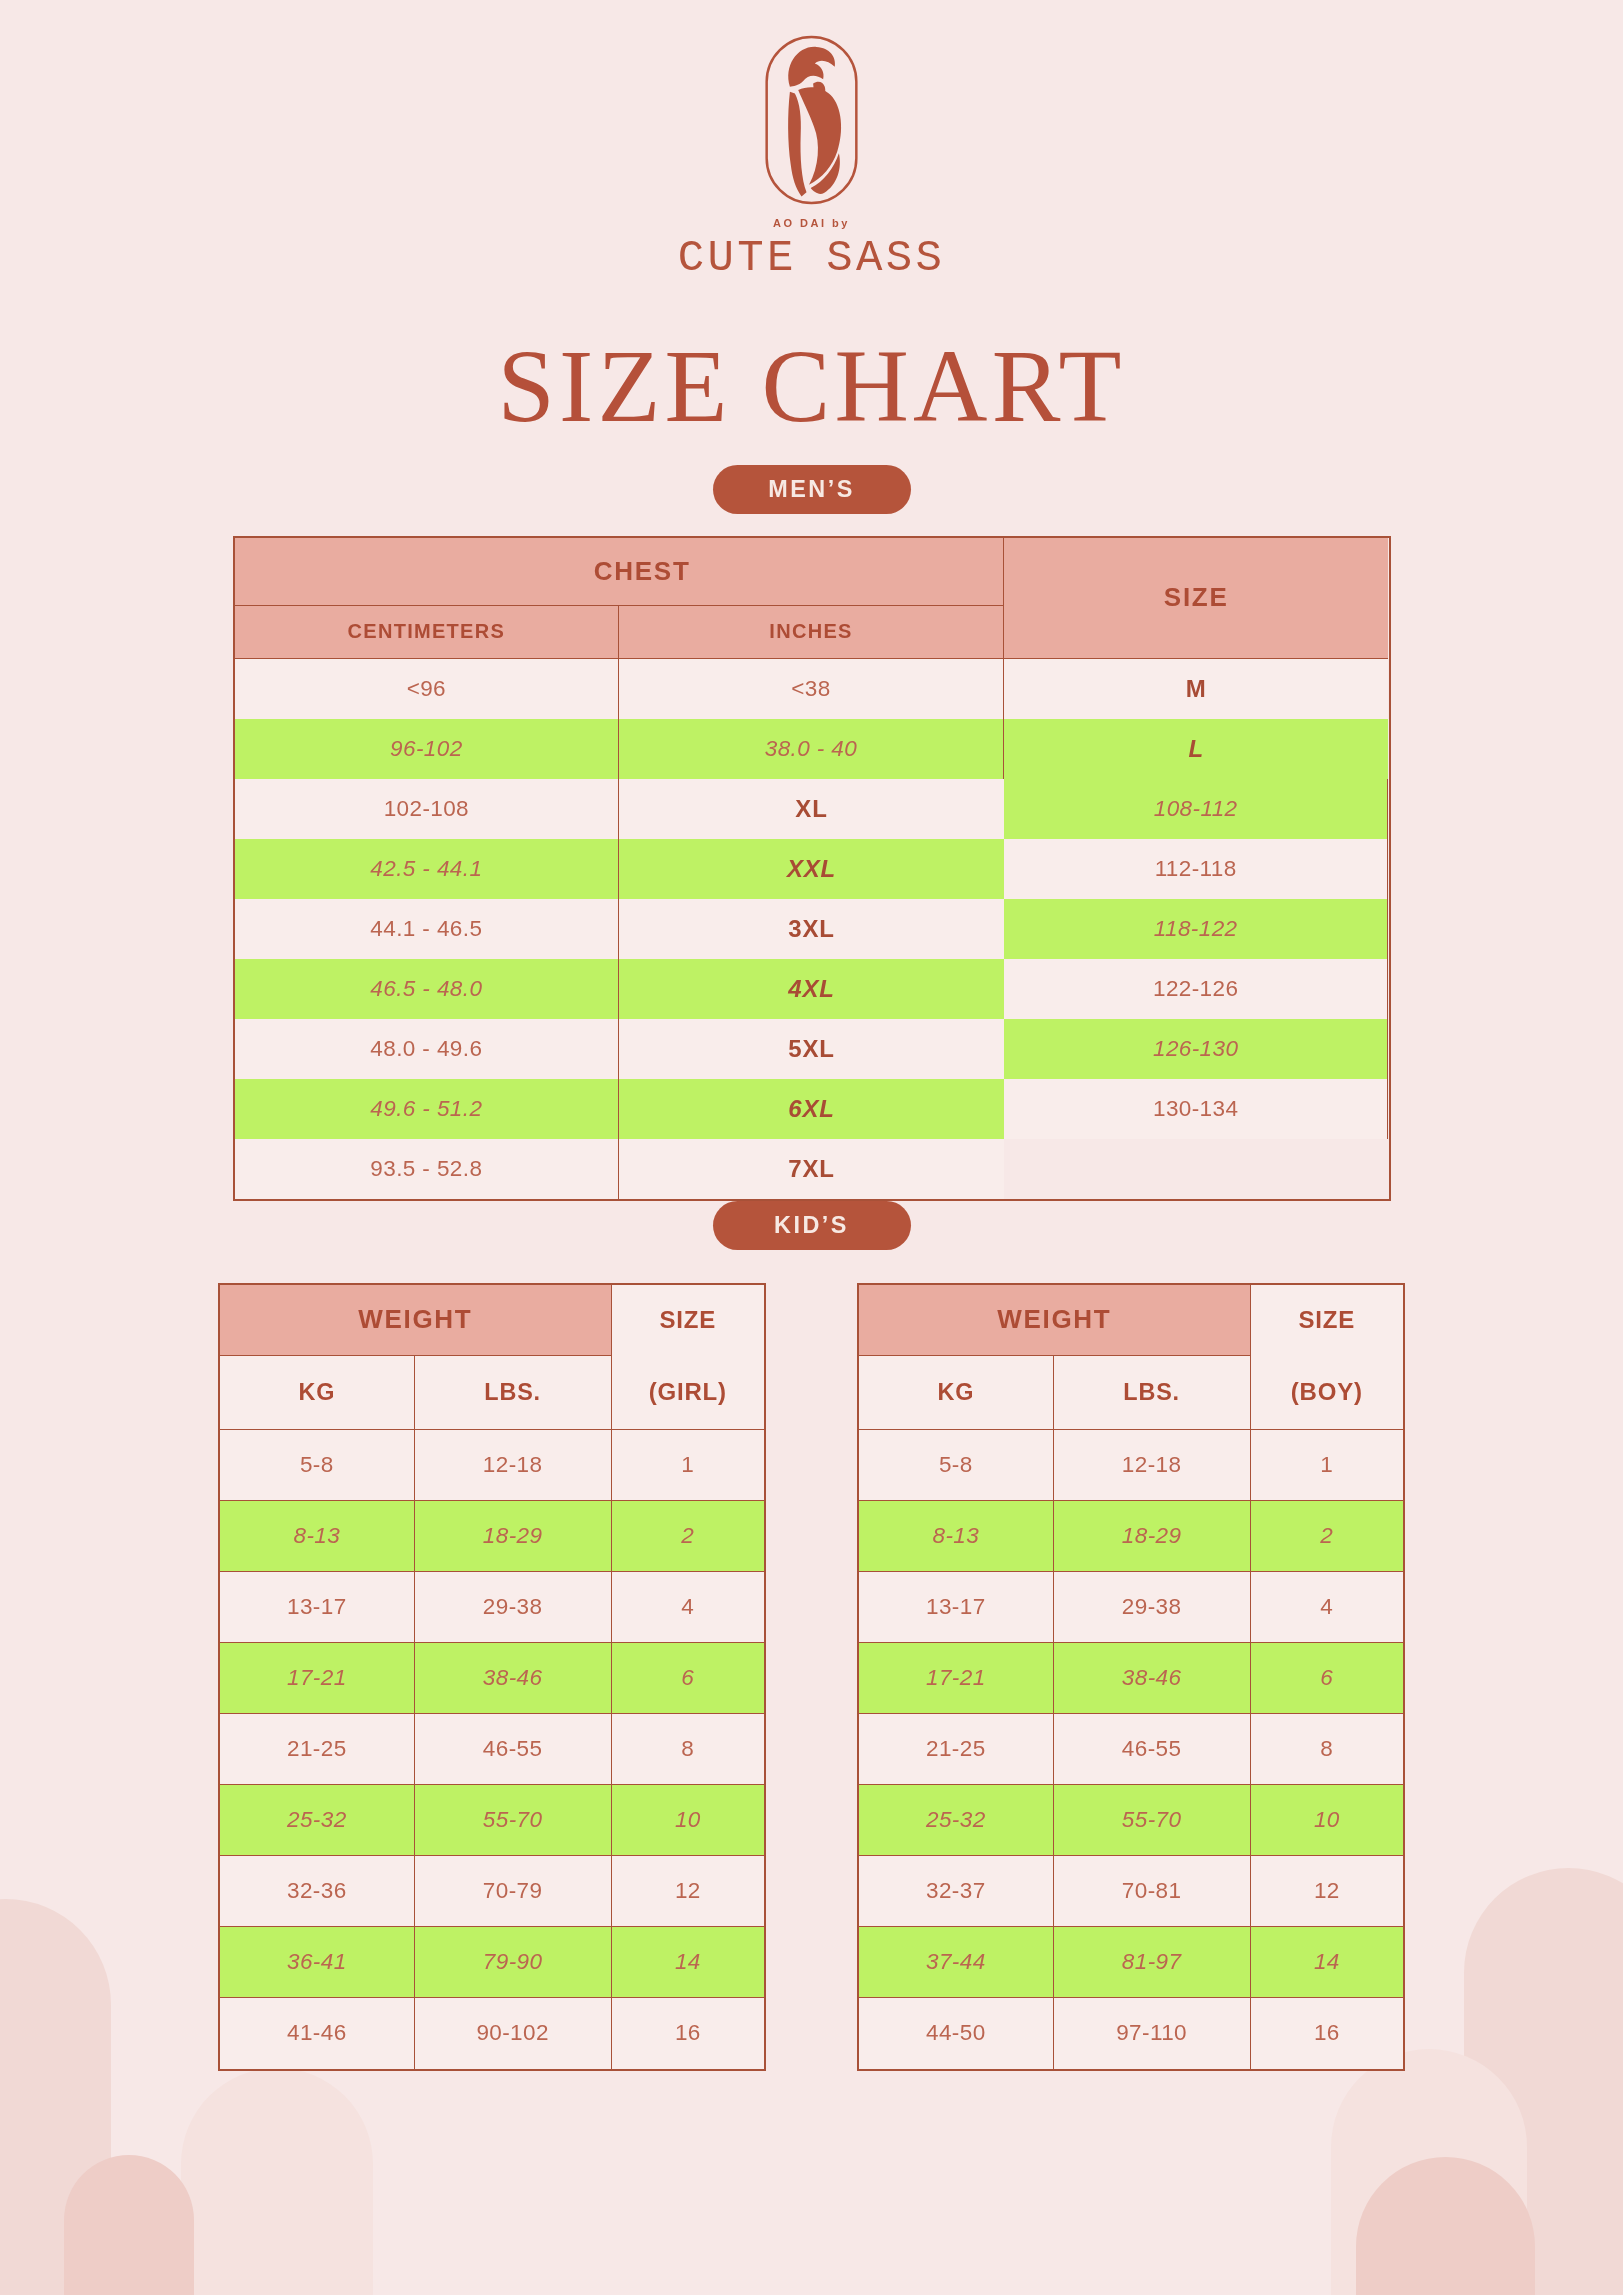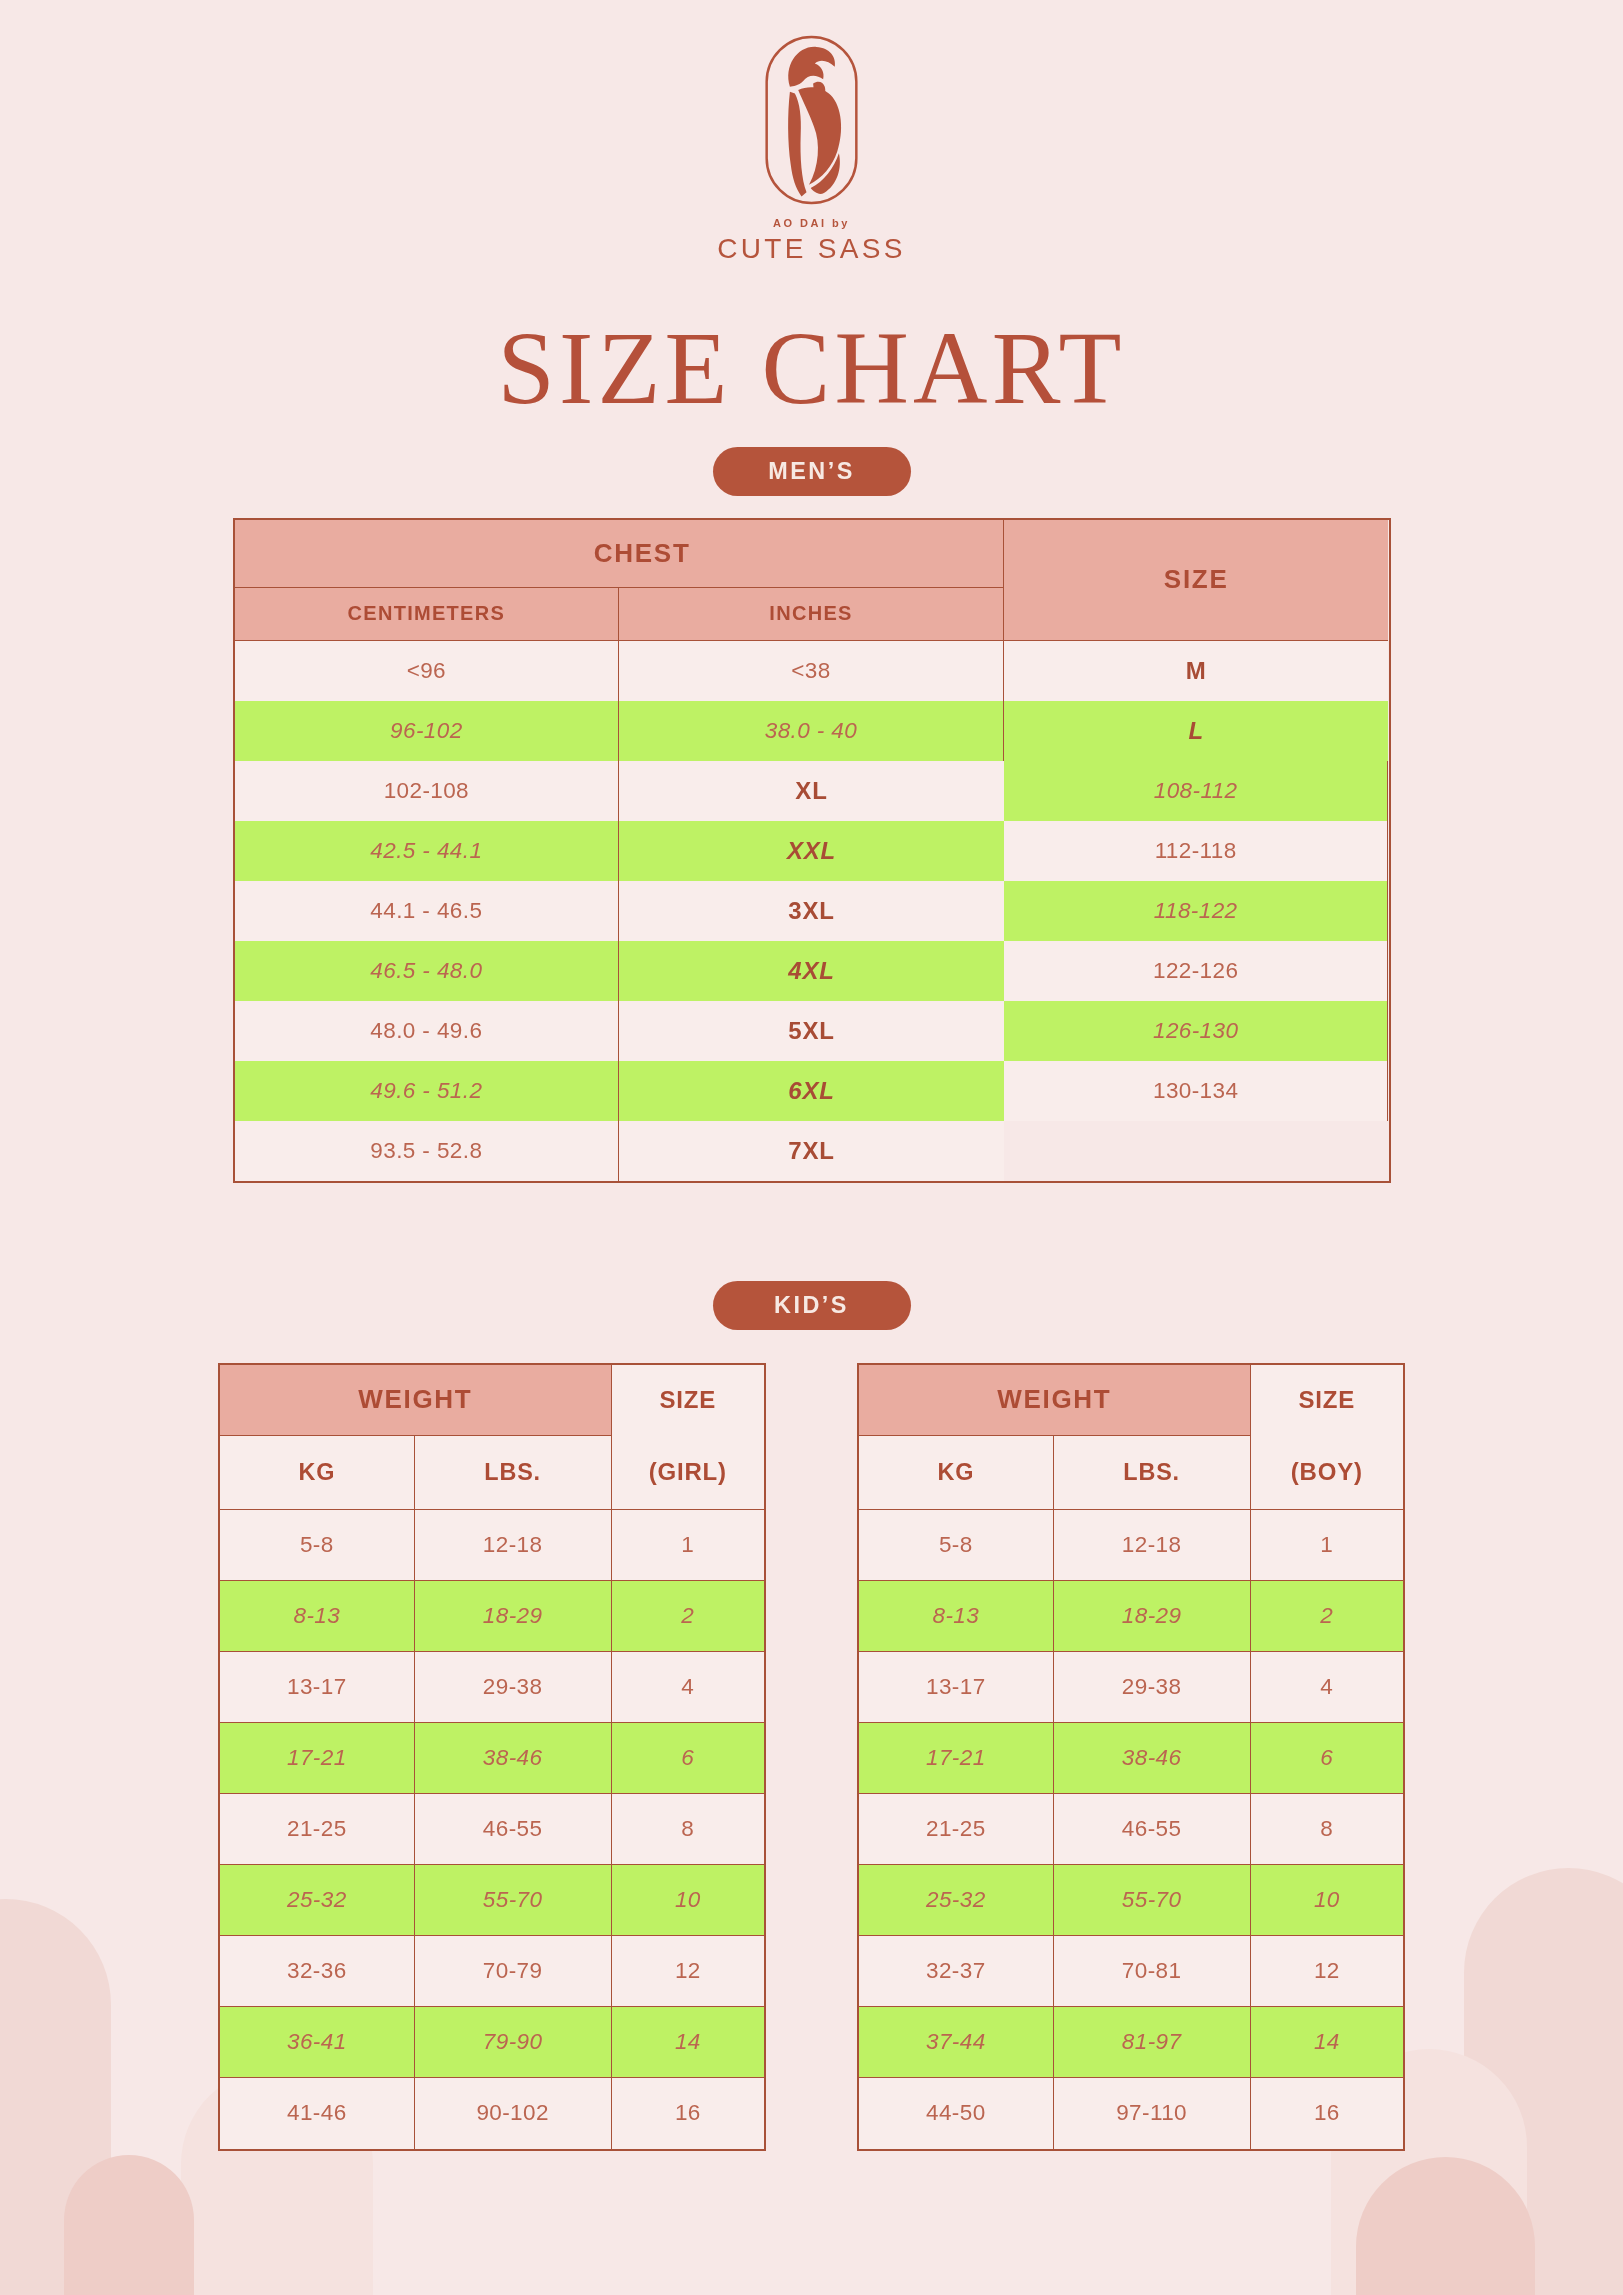"CUTE SASS" .brand-name { font-family: Liberation Sans, sans-serif -> Liberation Mono, monospace; font-size: 28px -> 44px }
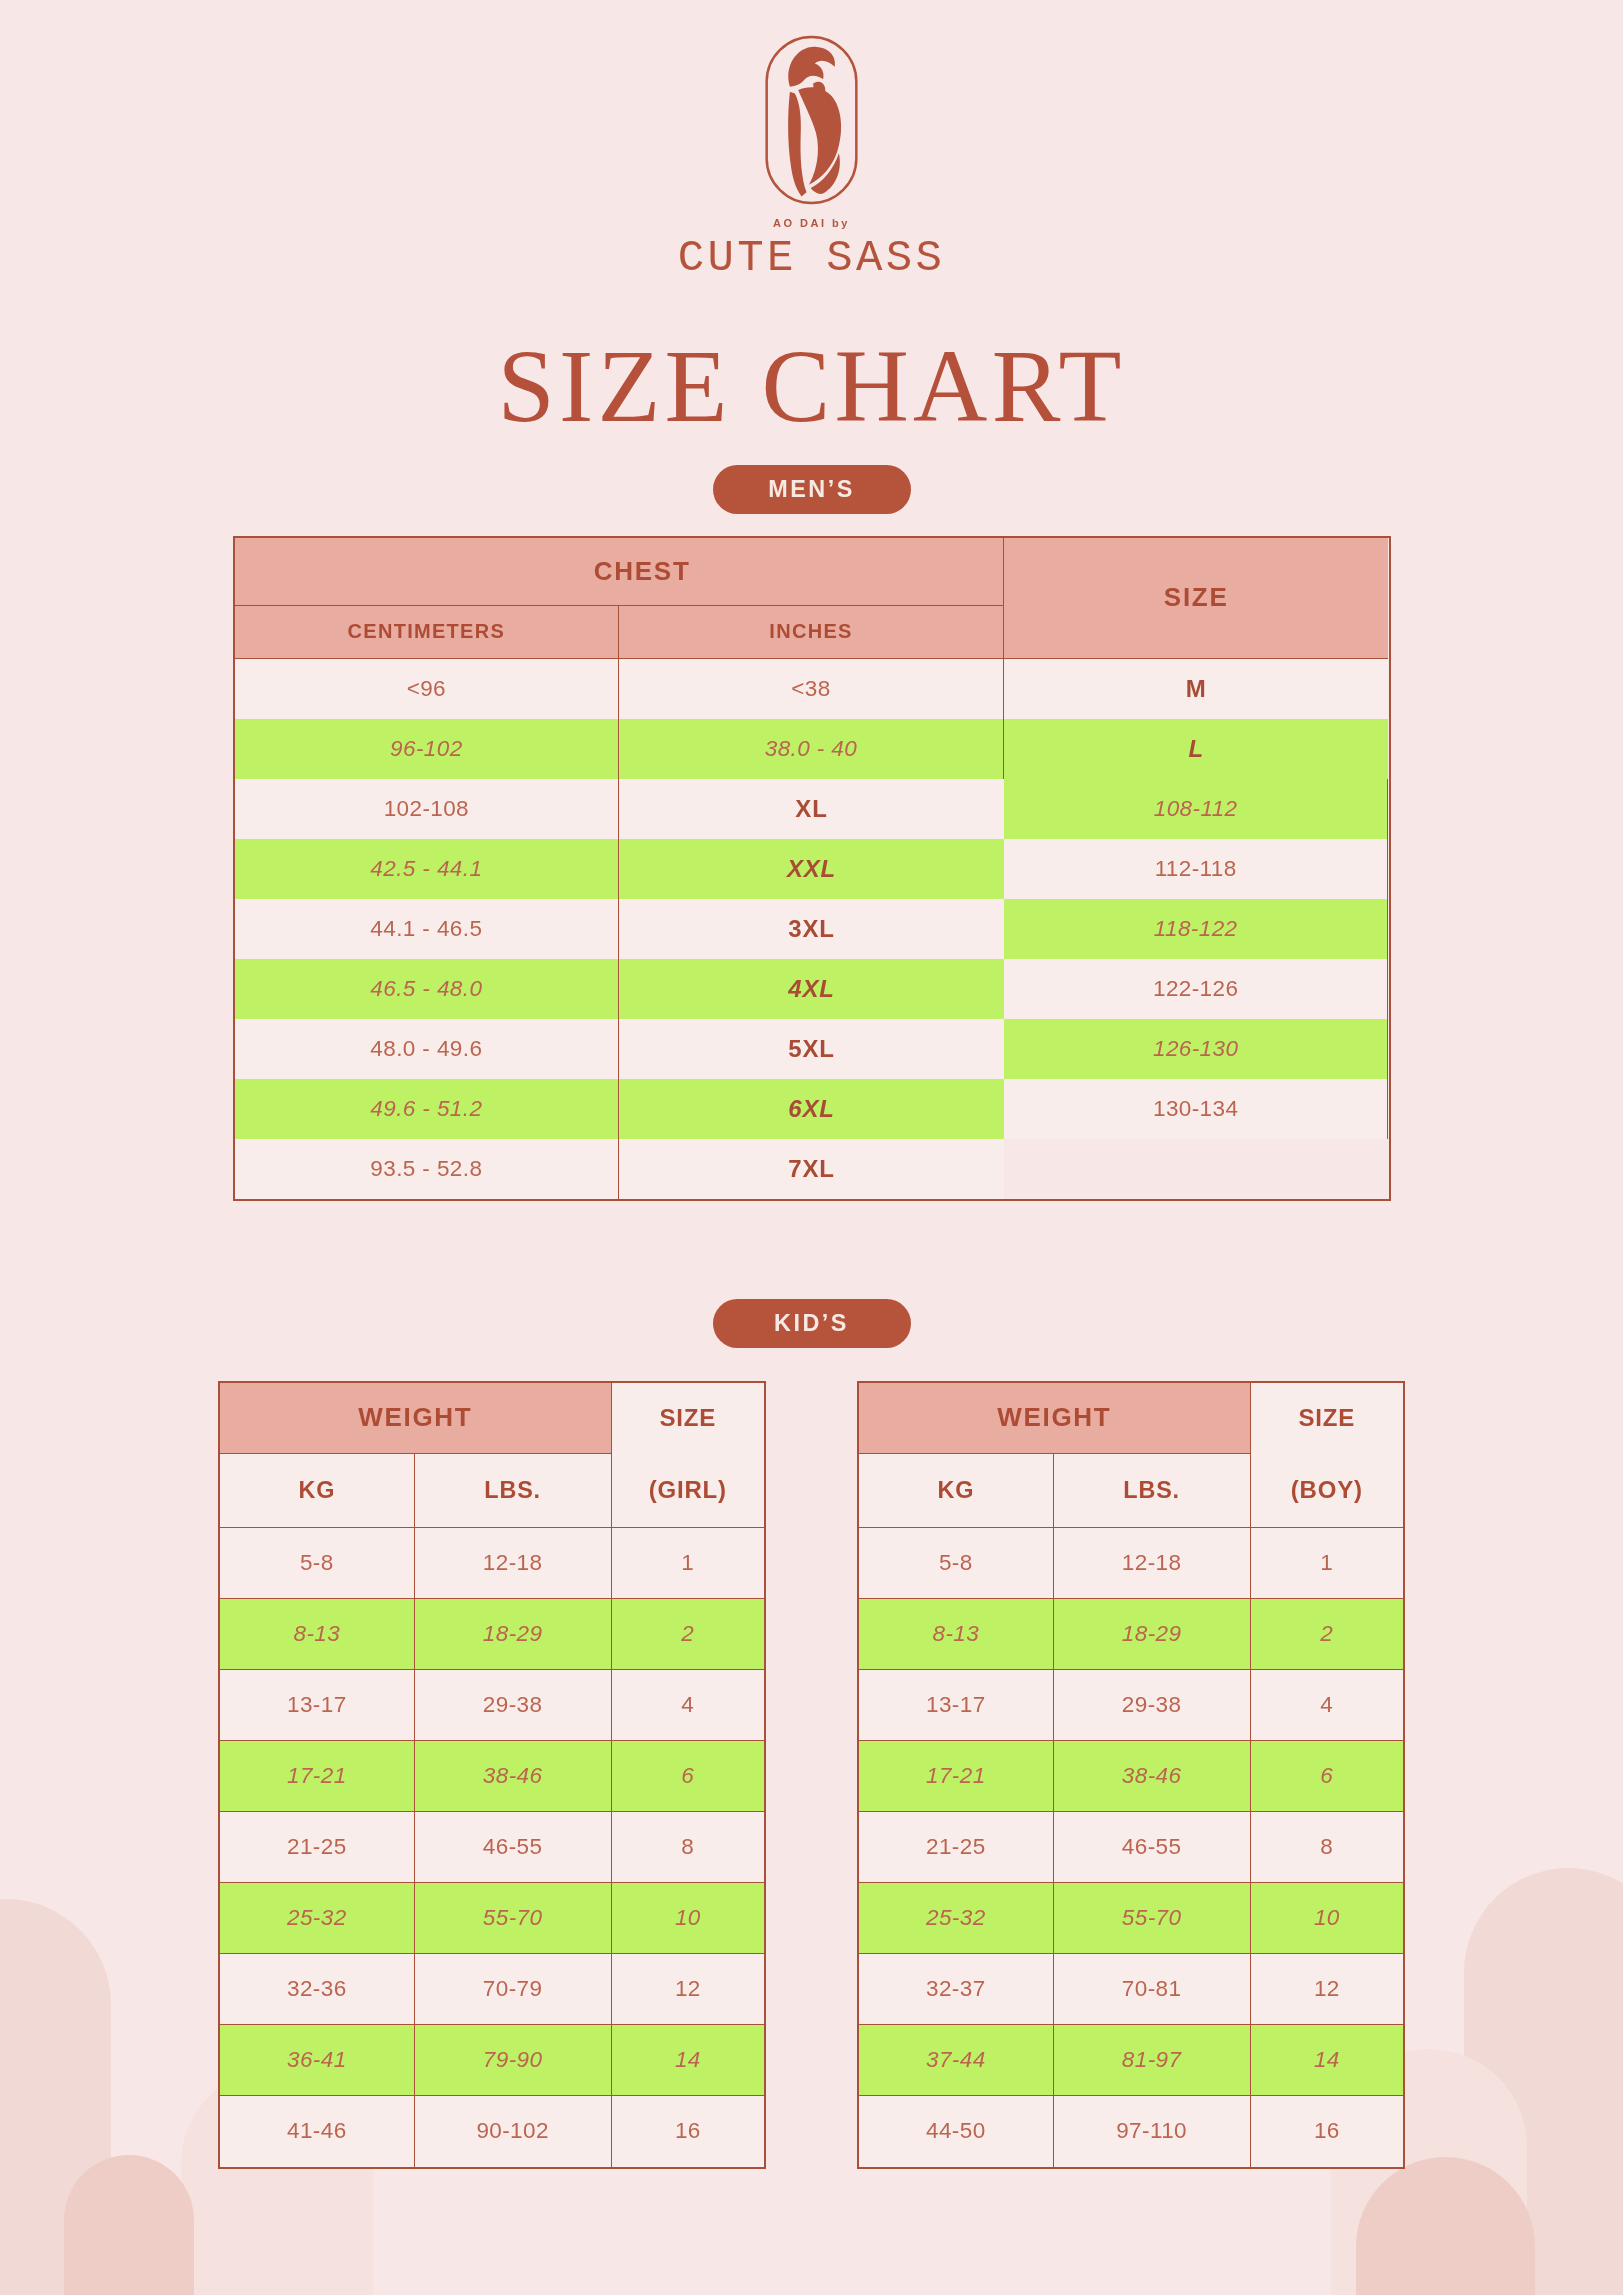"KID’S" .badge-kids { margin-top: 98px -> none }
